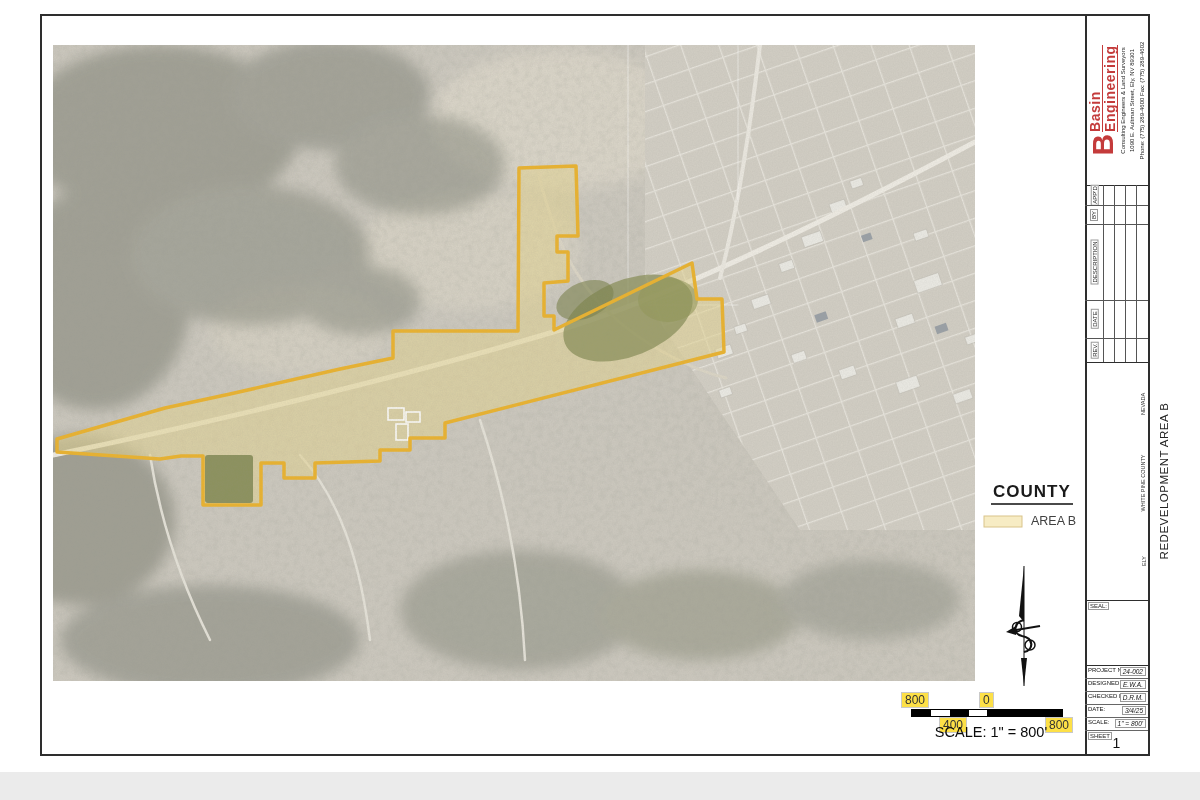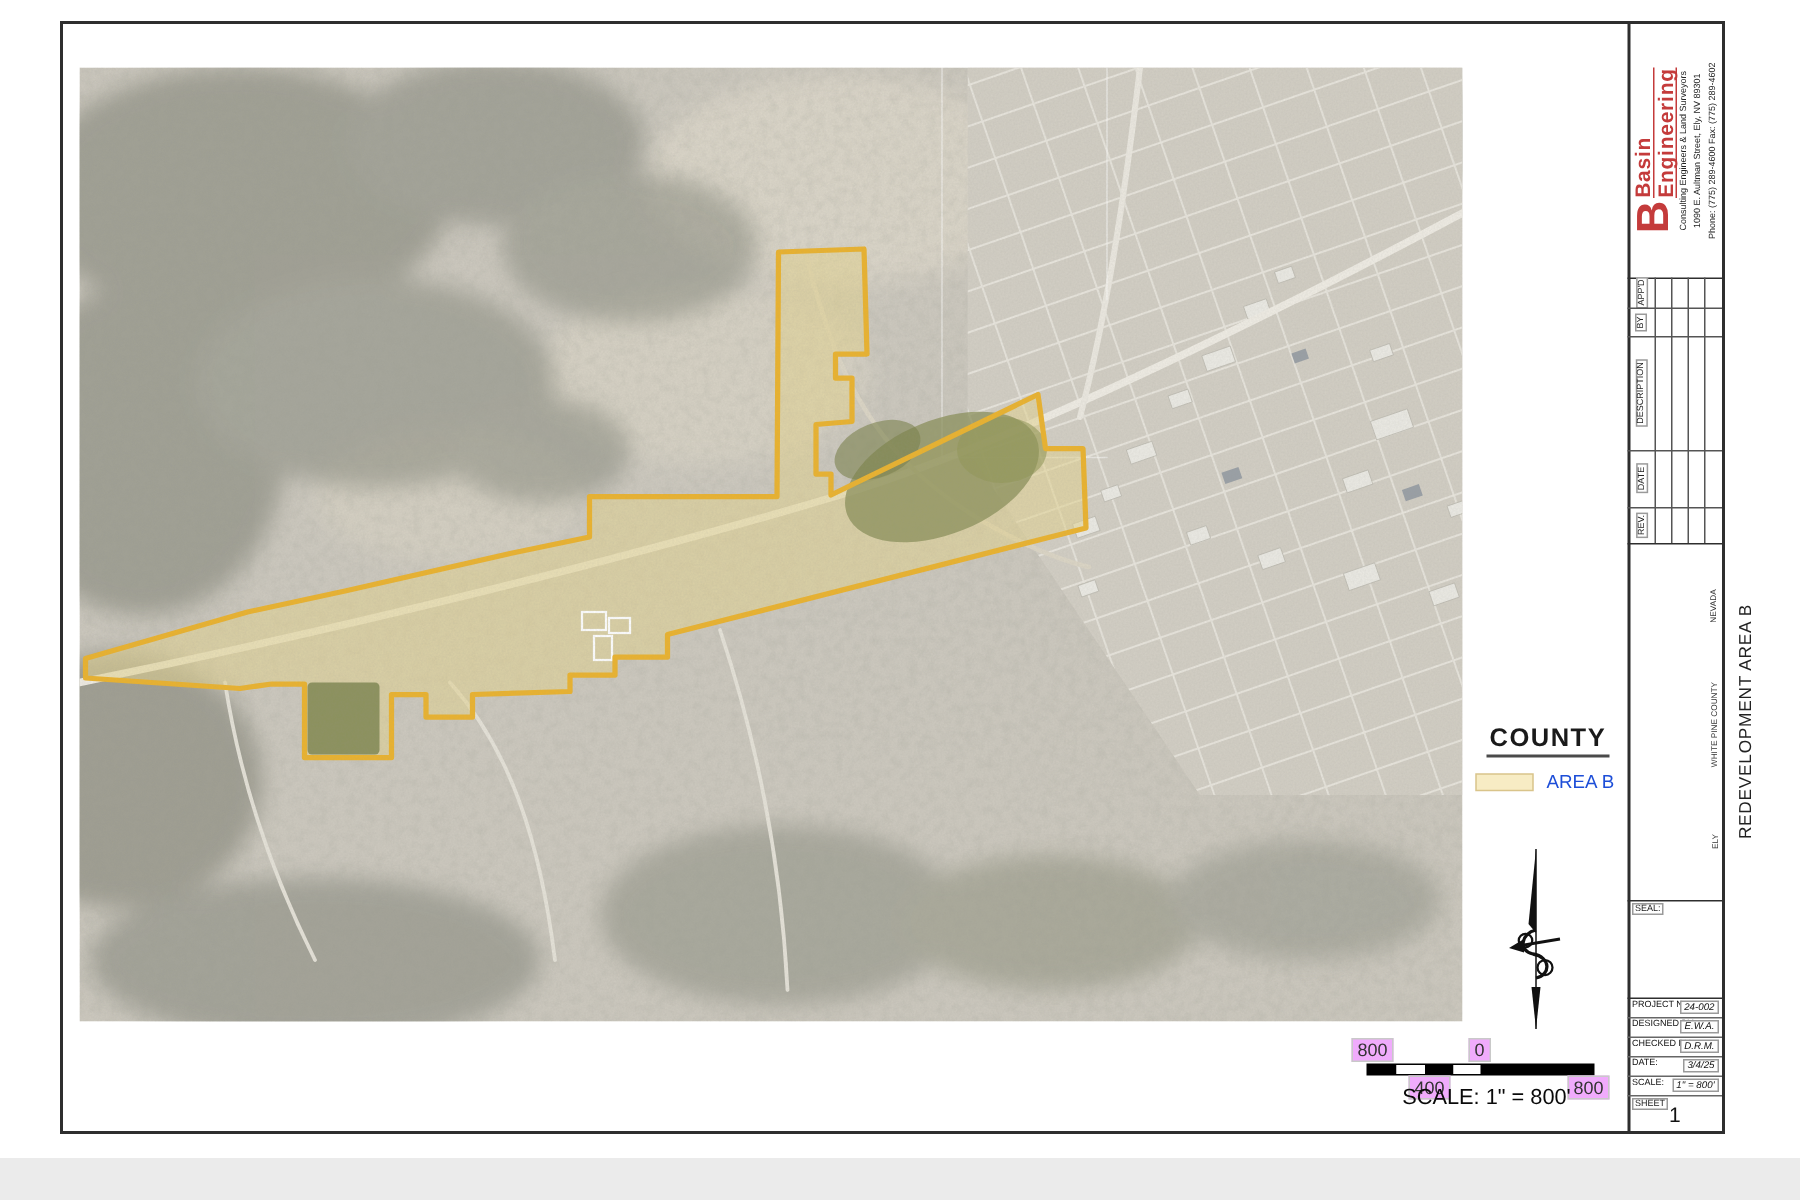"AREA B" .legend-item .lab { color: #1d4ed8 -> #404040 }
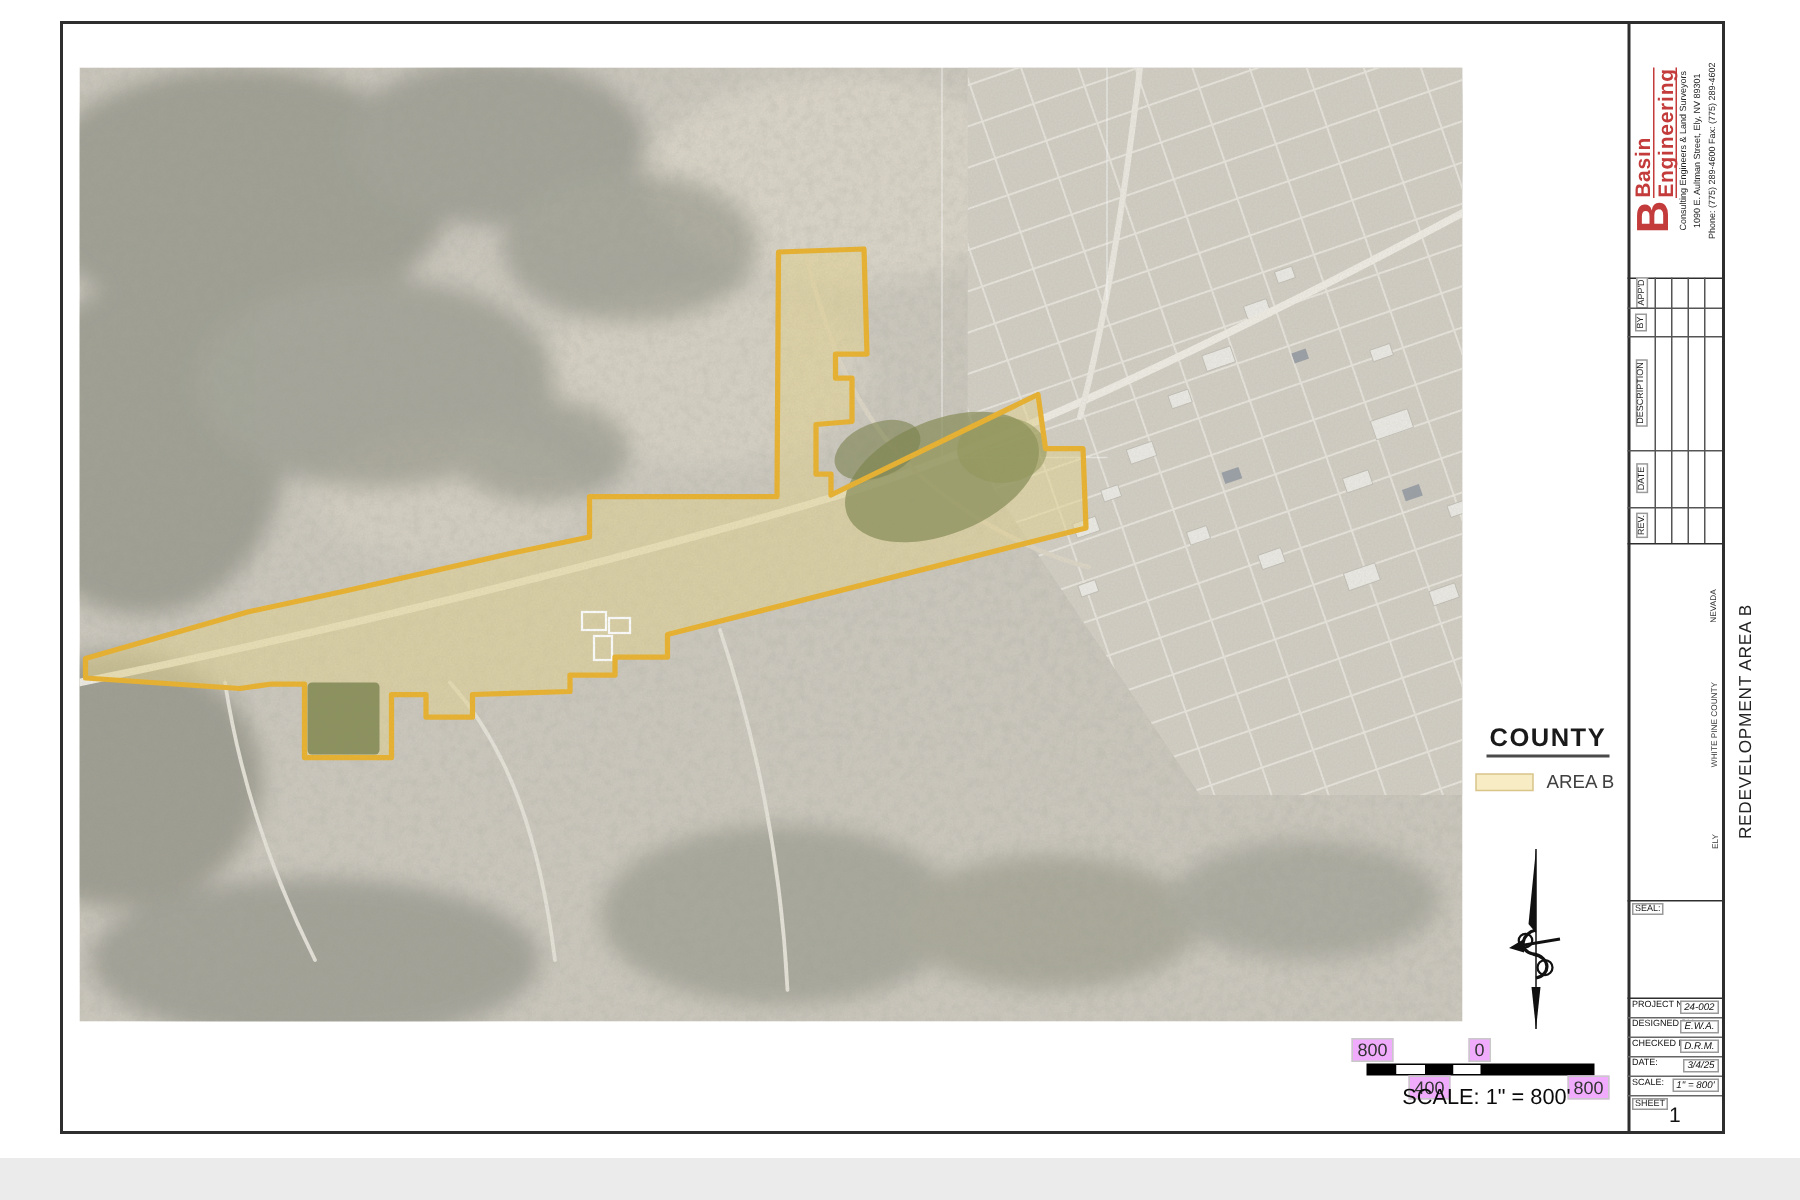"800" .num { background: #f0abfc -> #fde047 }
